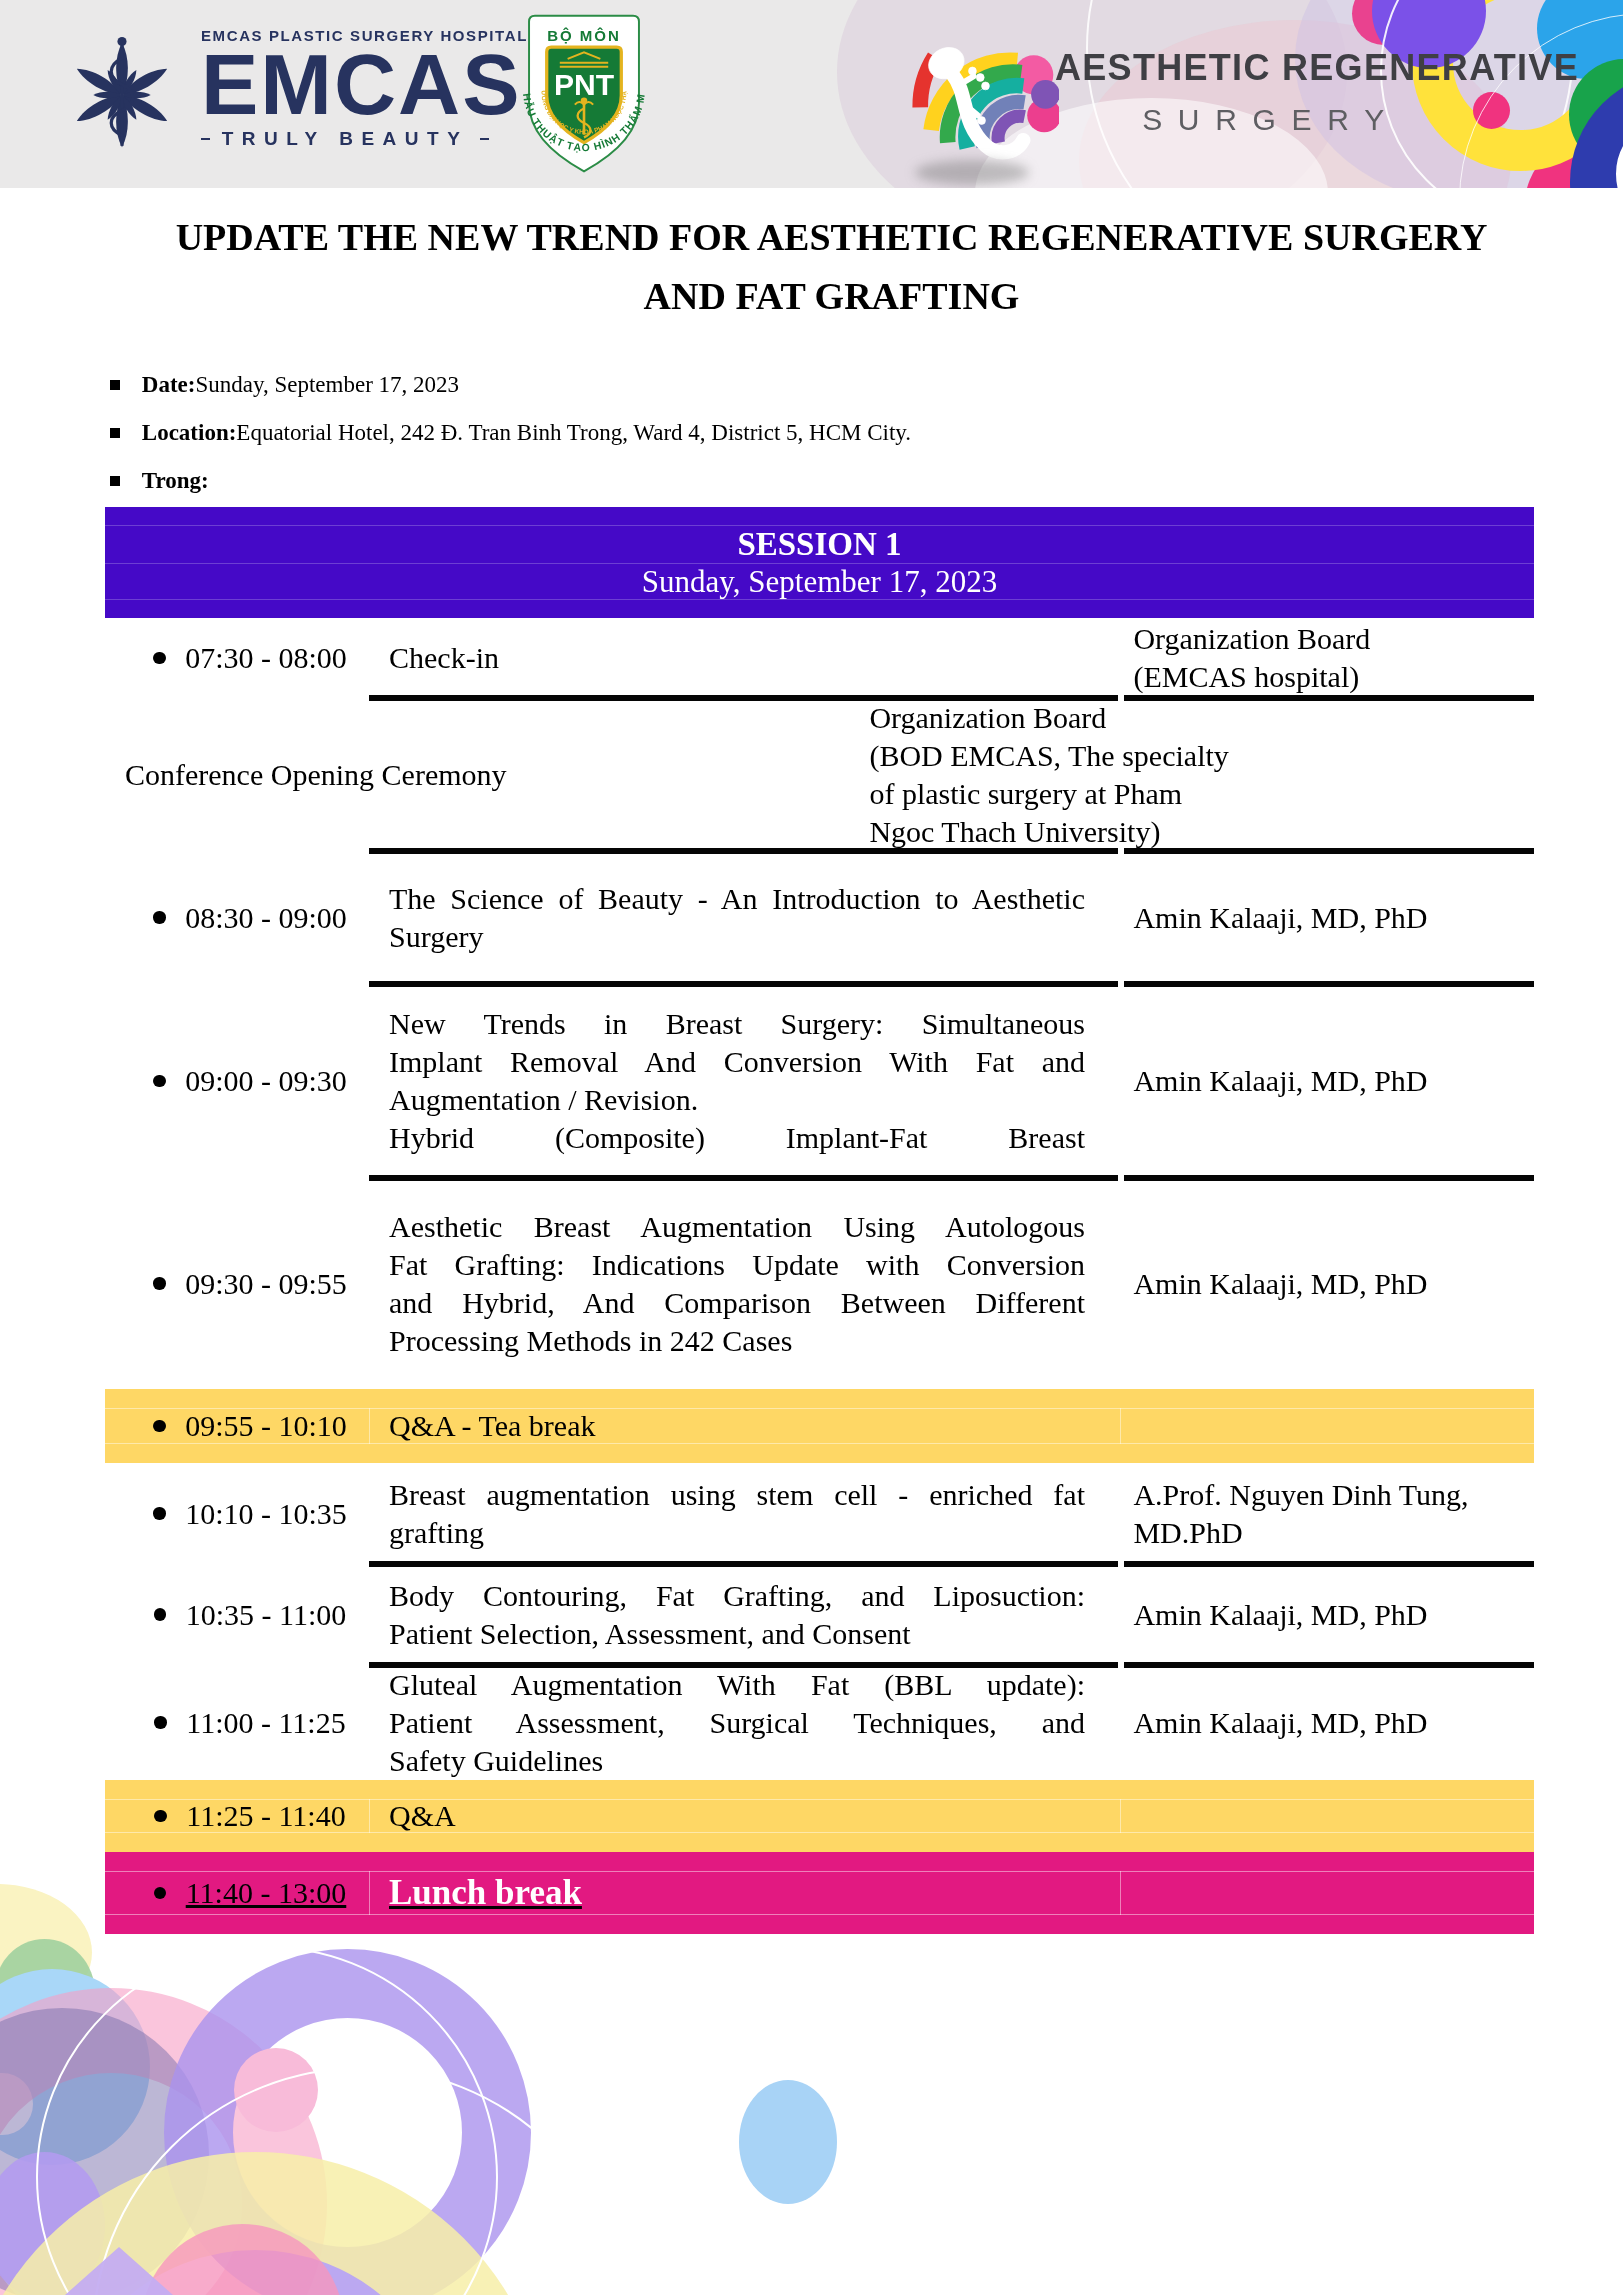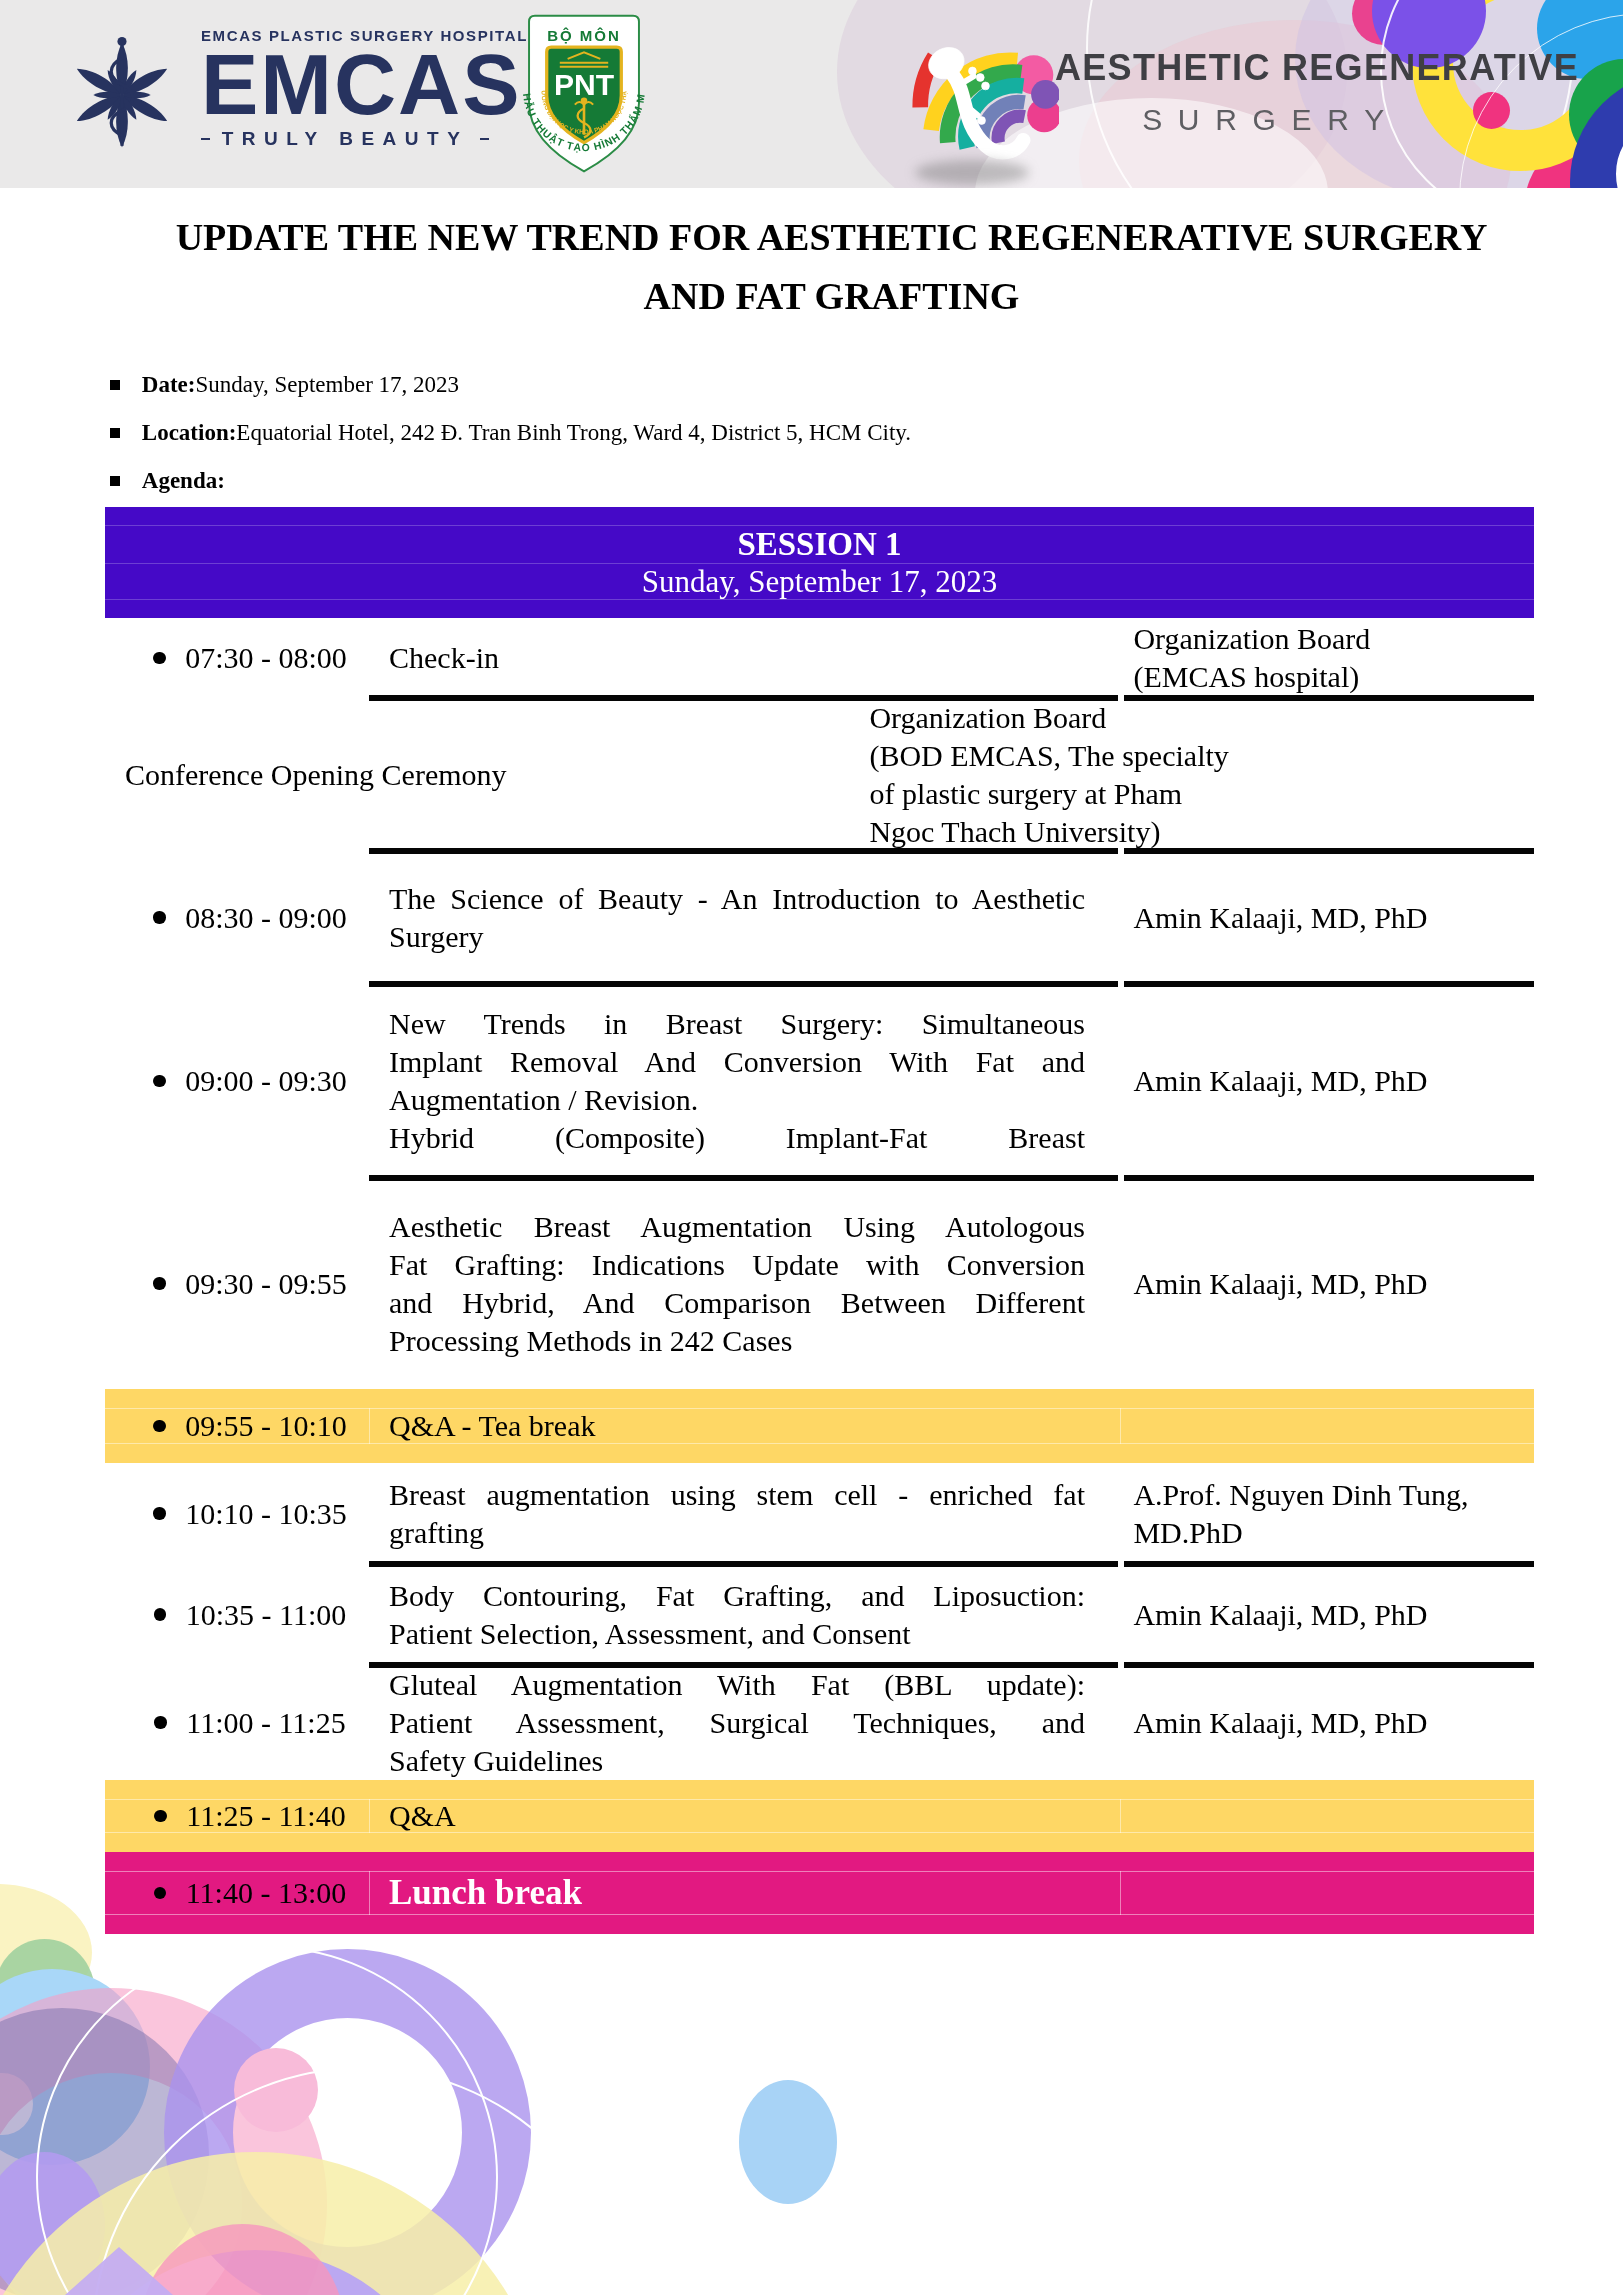"Agenda:" b { text: Agenda -> Trong }
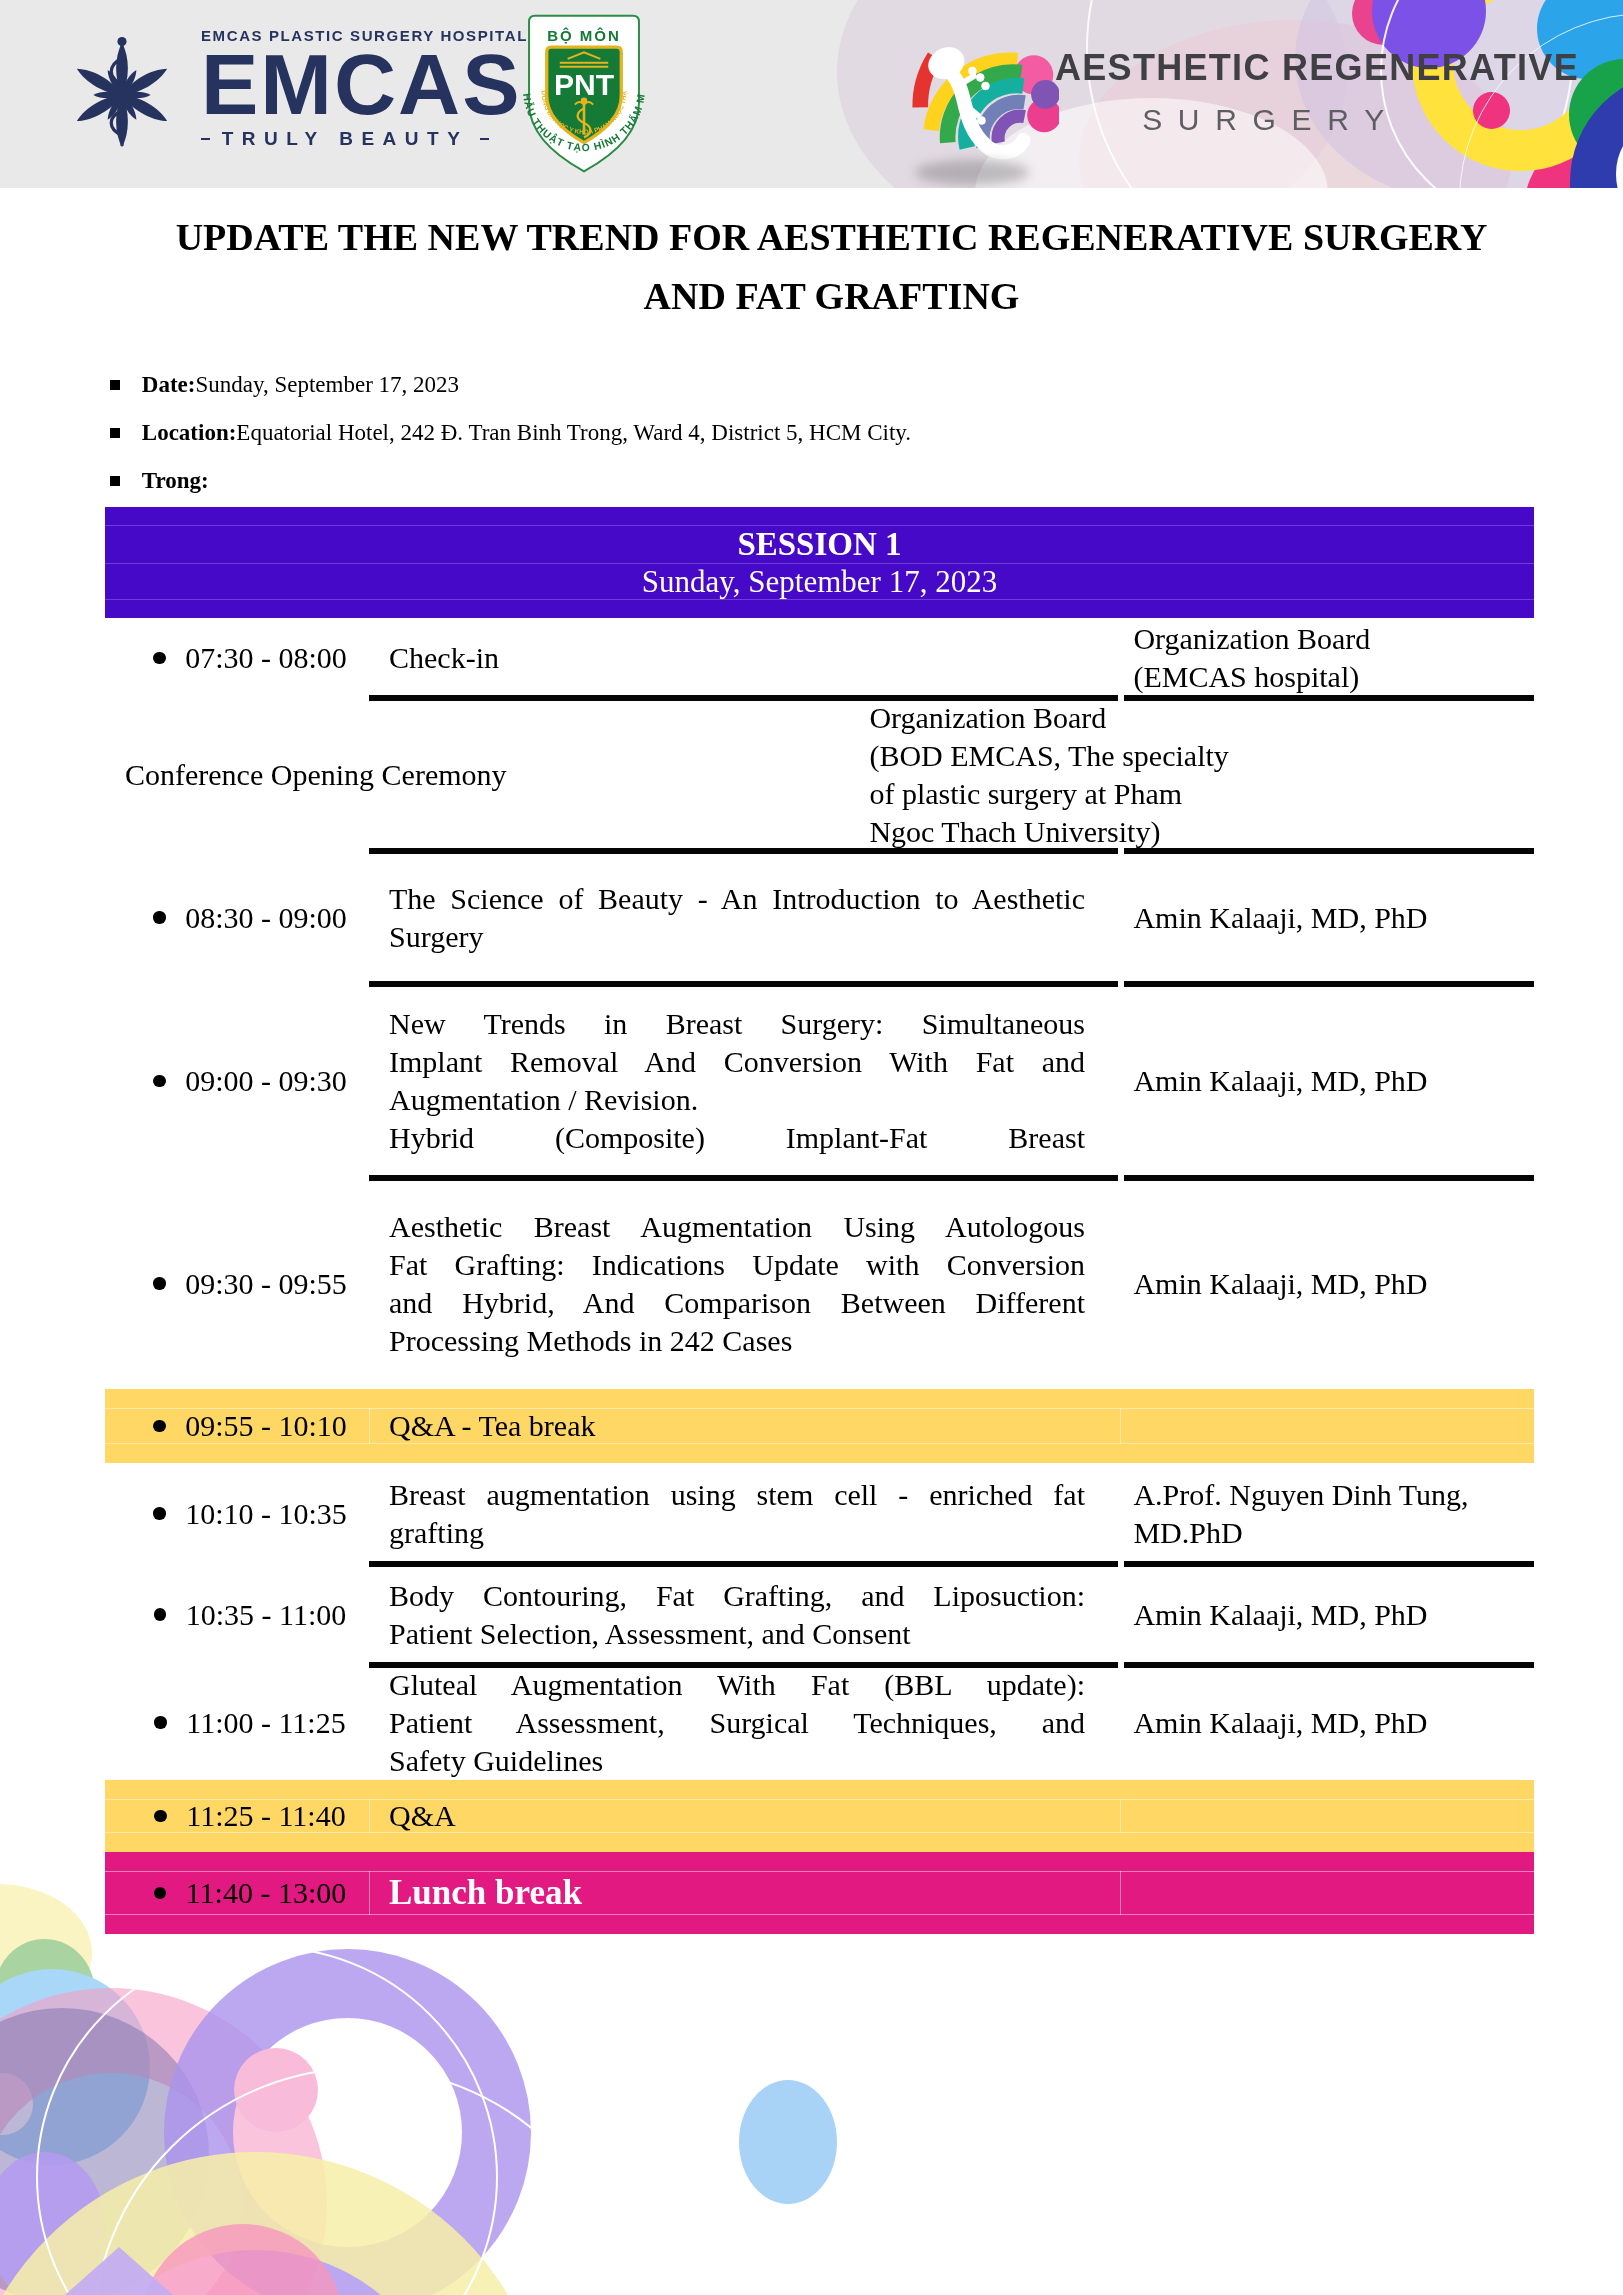"11:40 - 13:00" div.trow { text-decoration: none -> underline }
